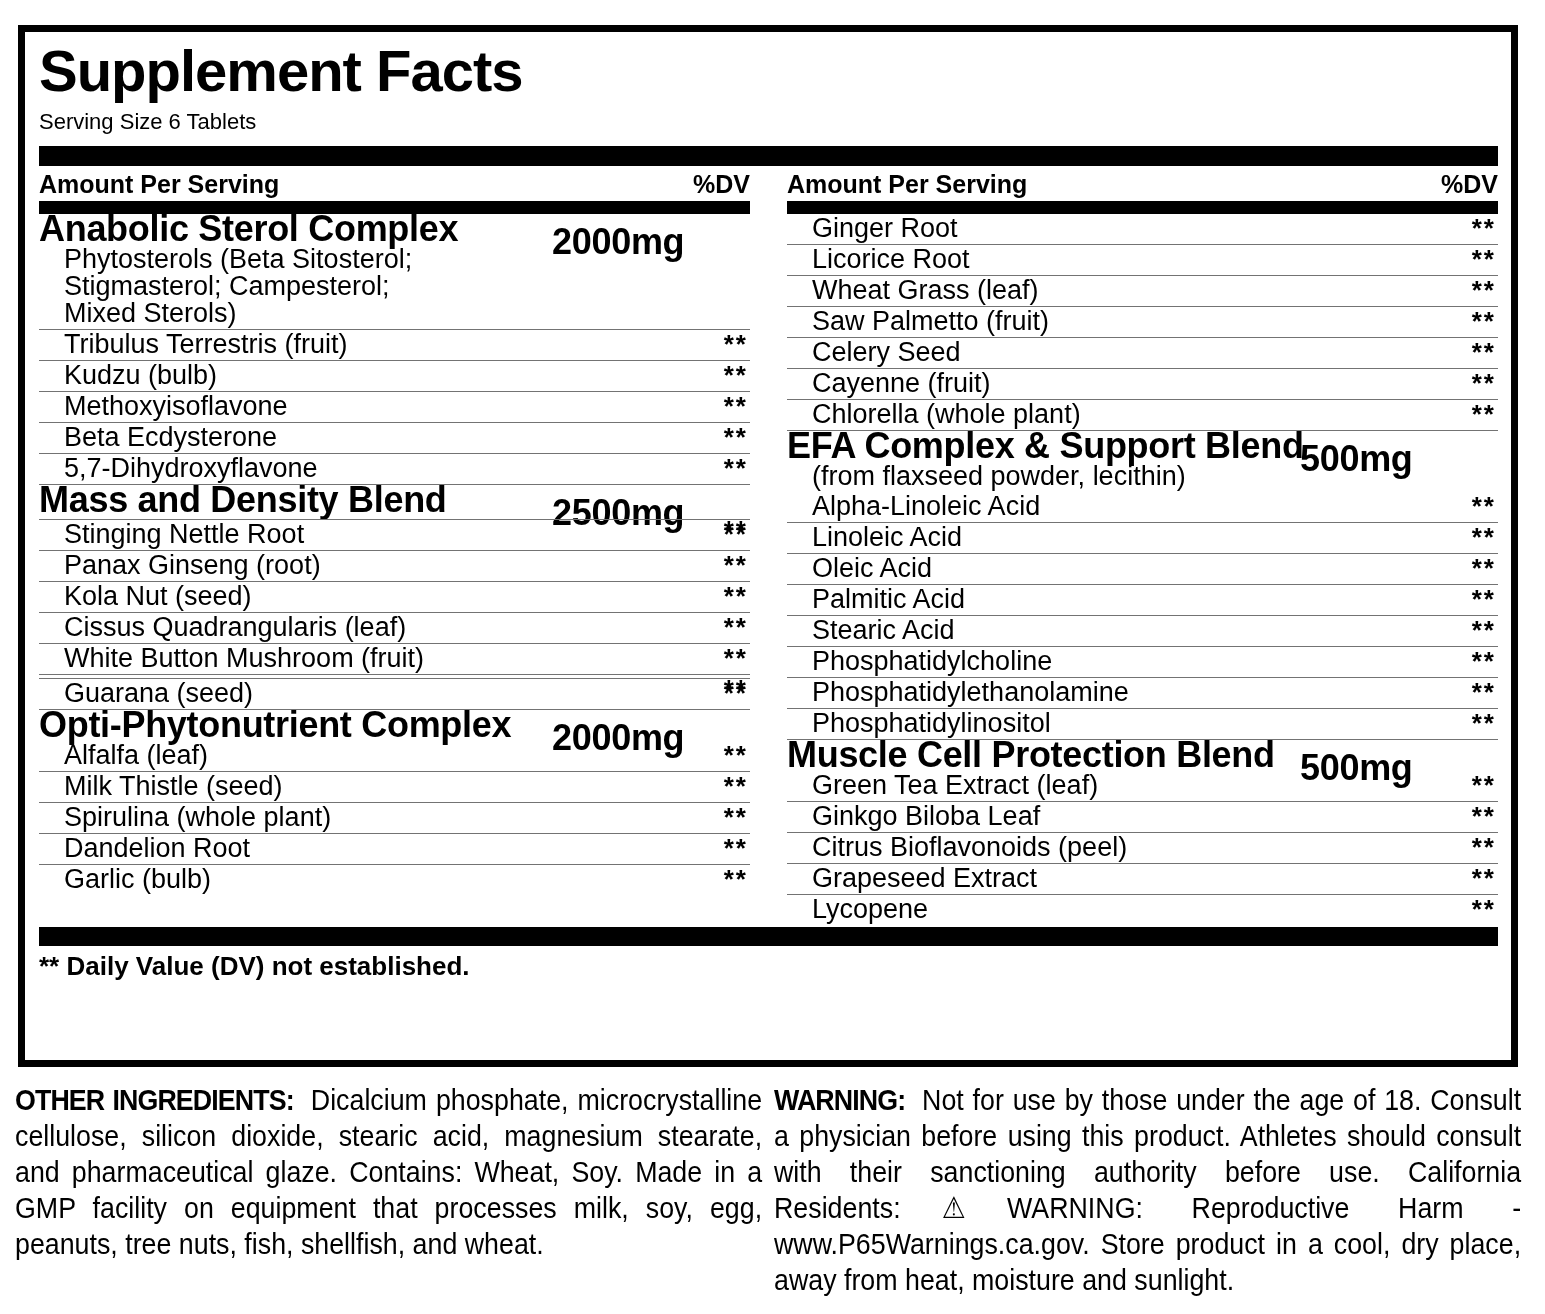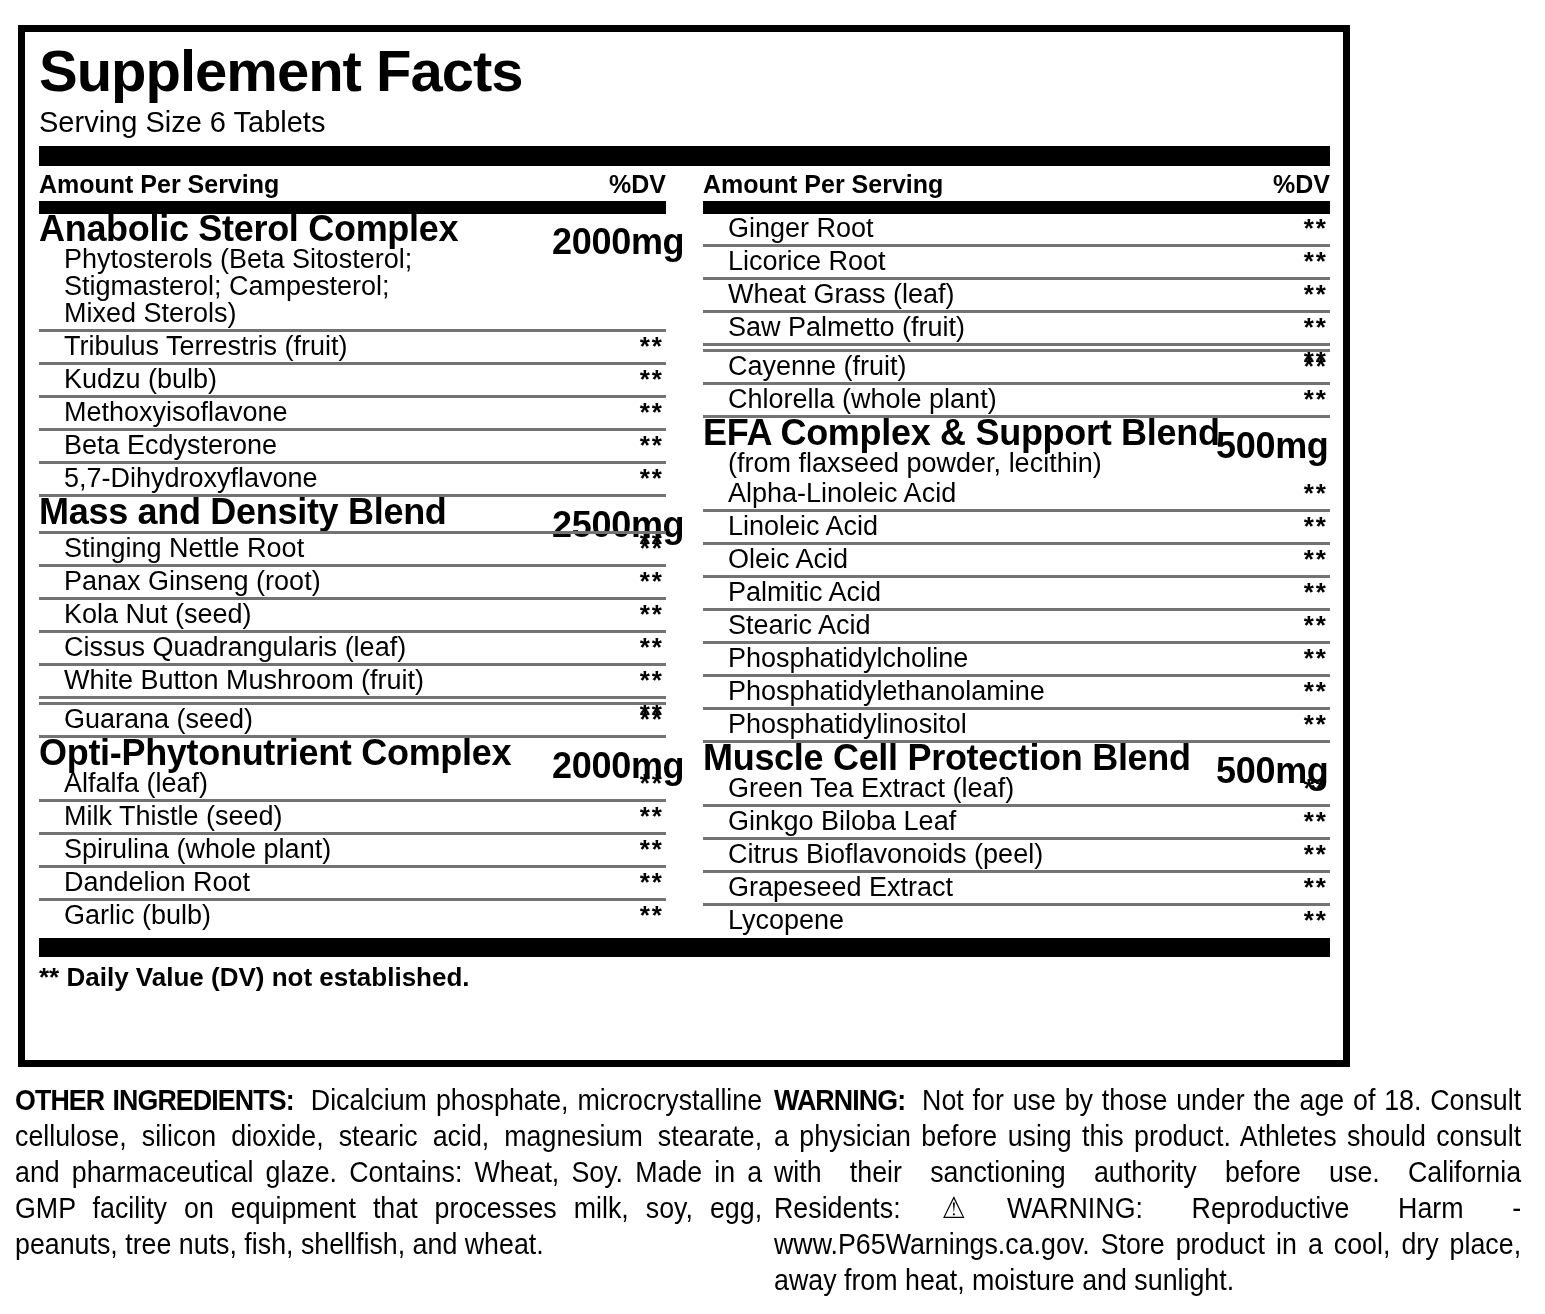"Supplement Facts" .panel { width: 1332px -> 1500px }
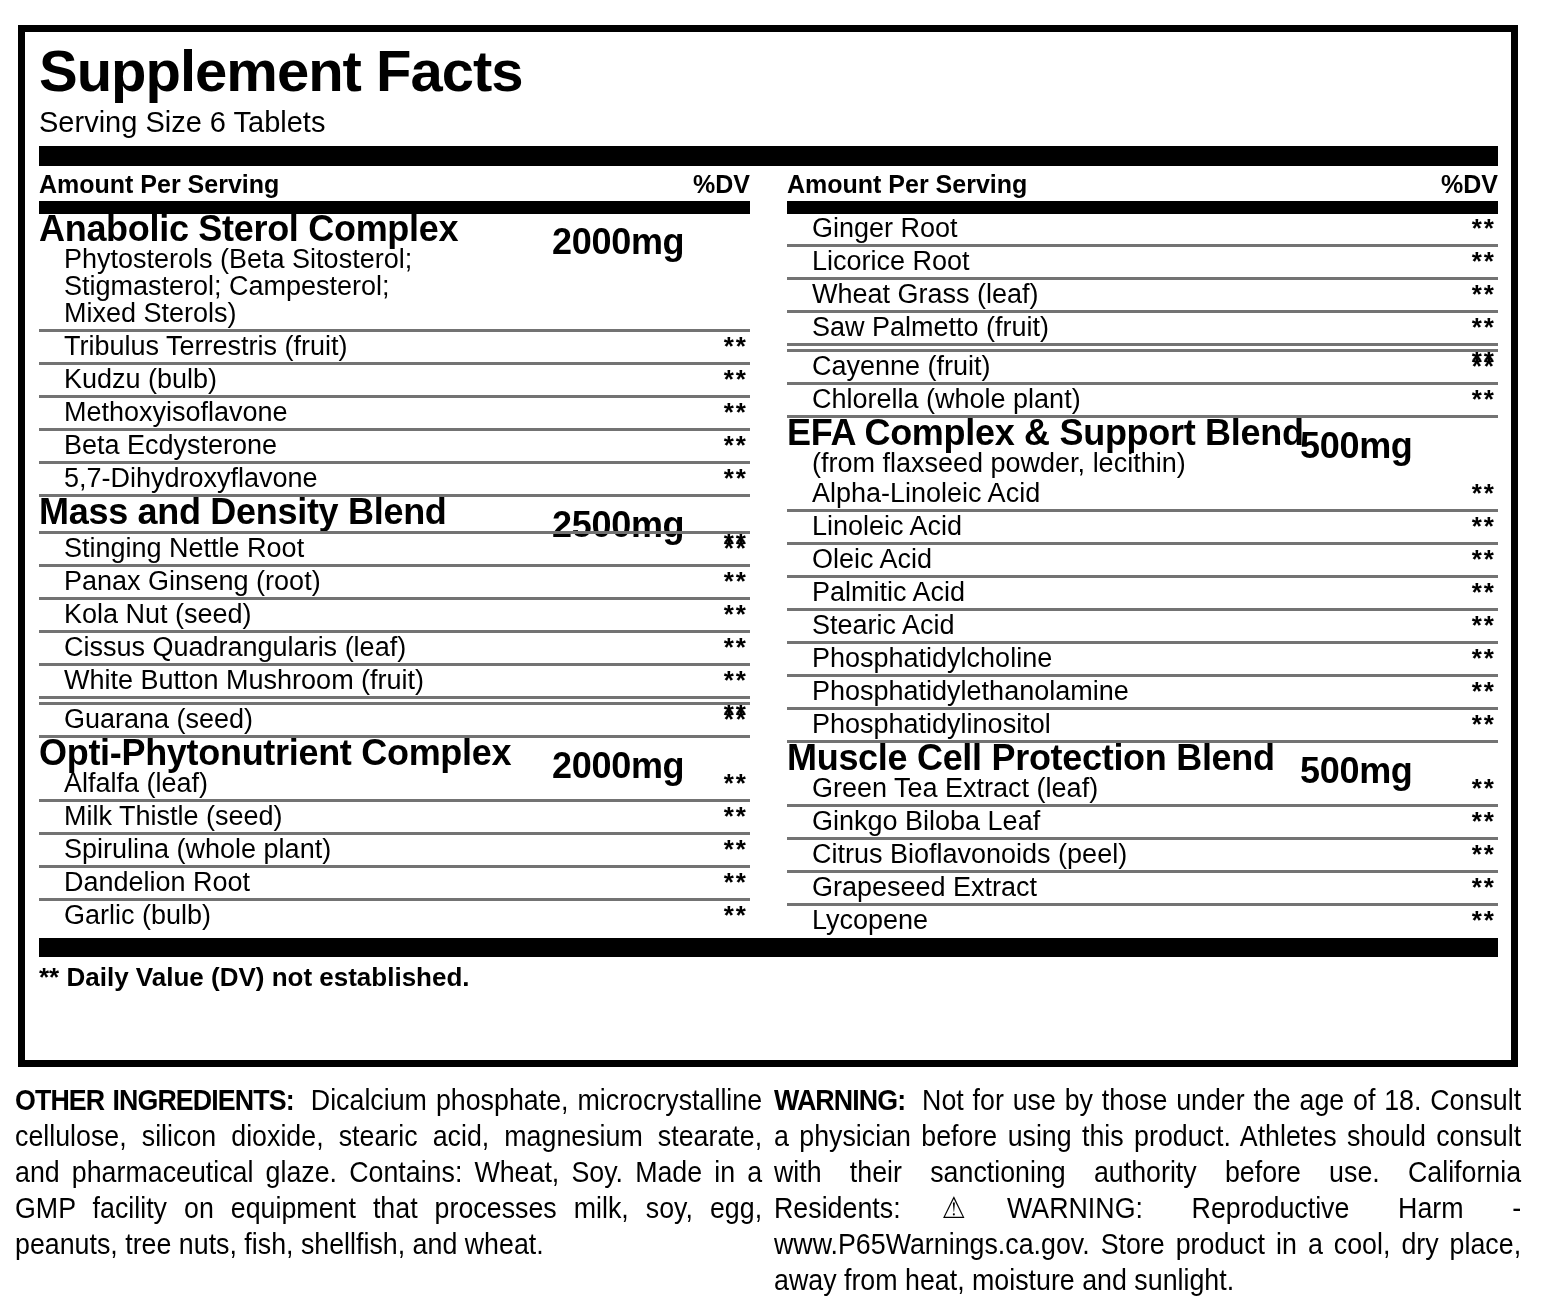"Serving Size 6 Tablets" .serving { font-size: 29px -> 22px }
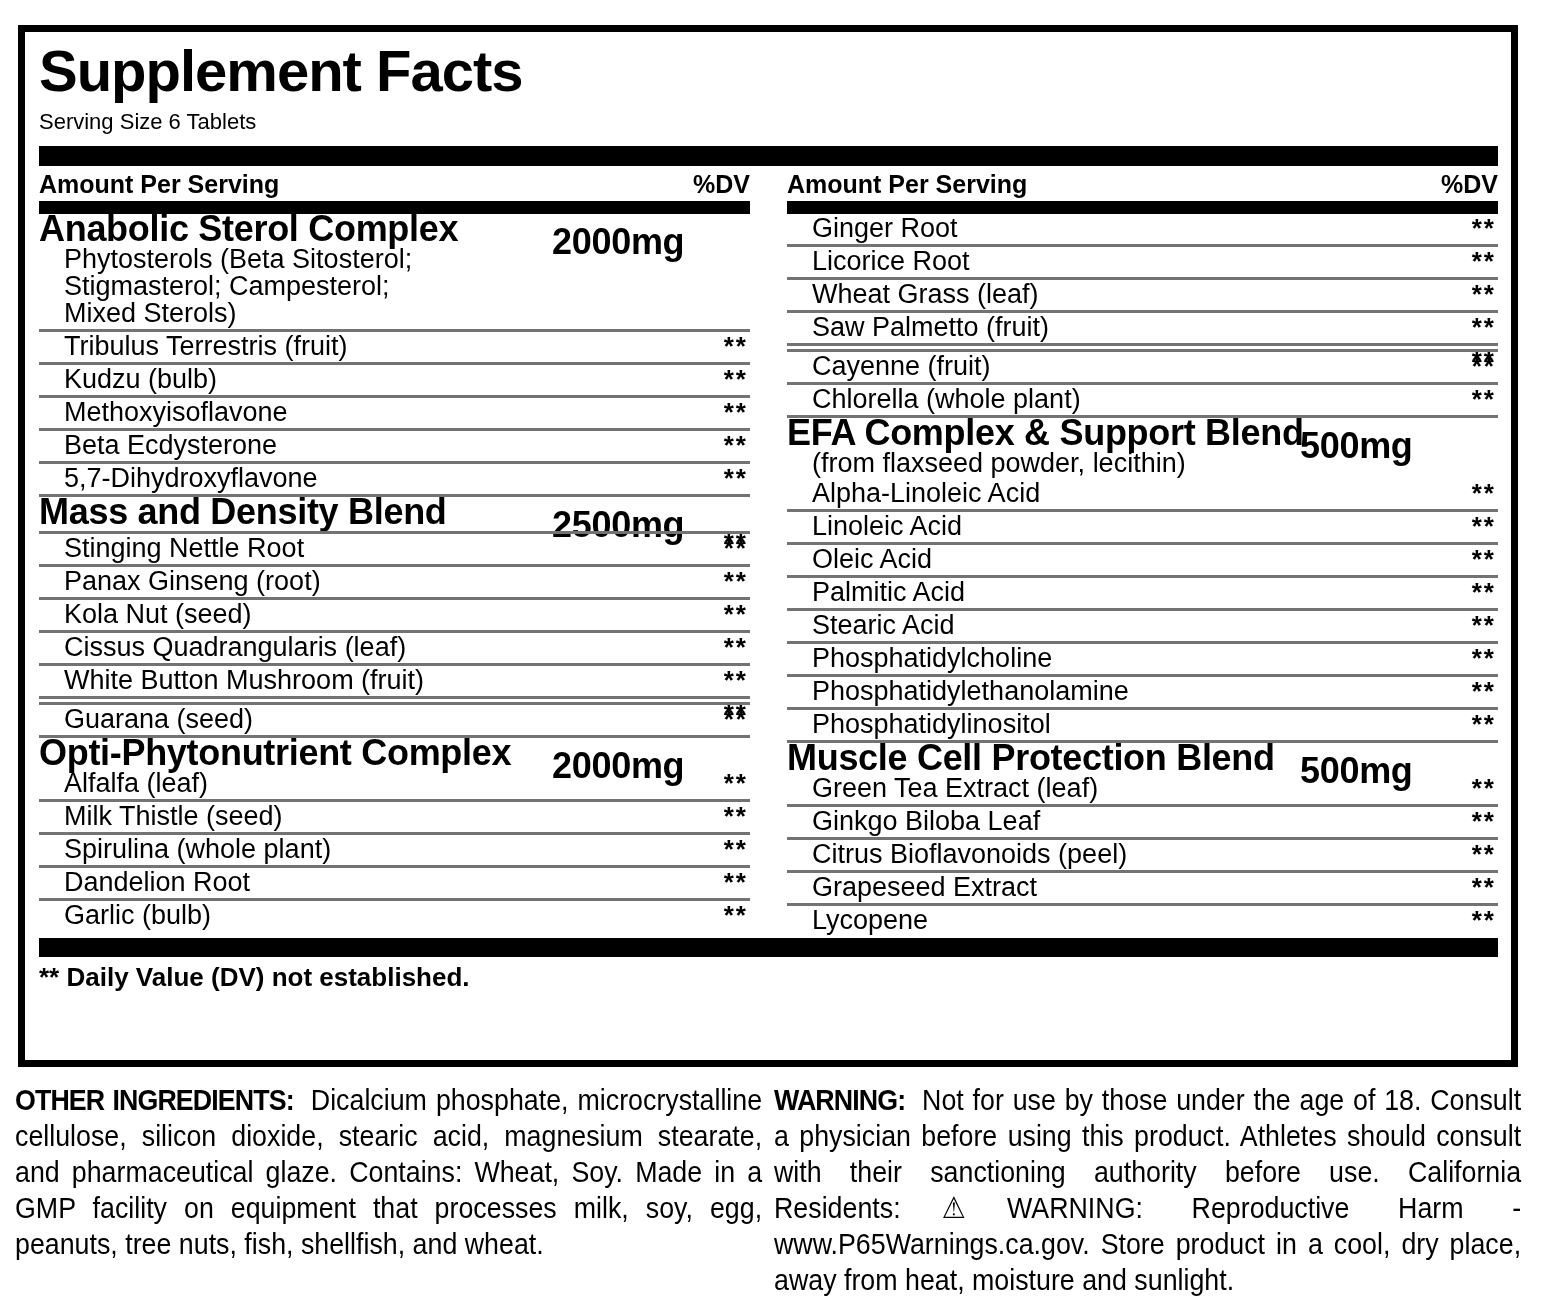"Licorice Root" .row.sep { border-top: 3px solid #737373 -> 1px solid #737373 }
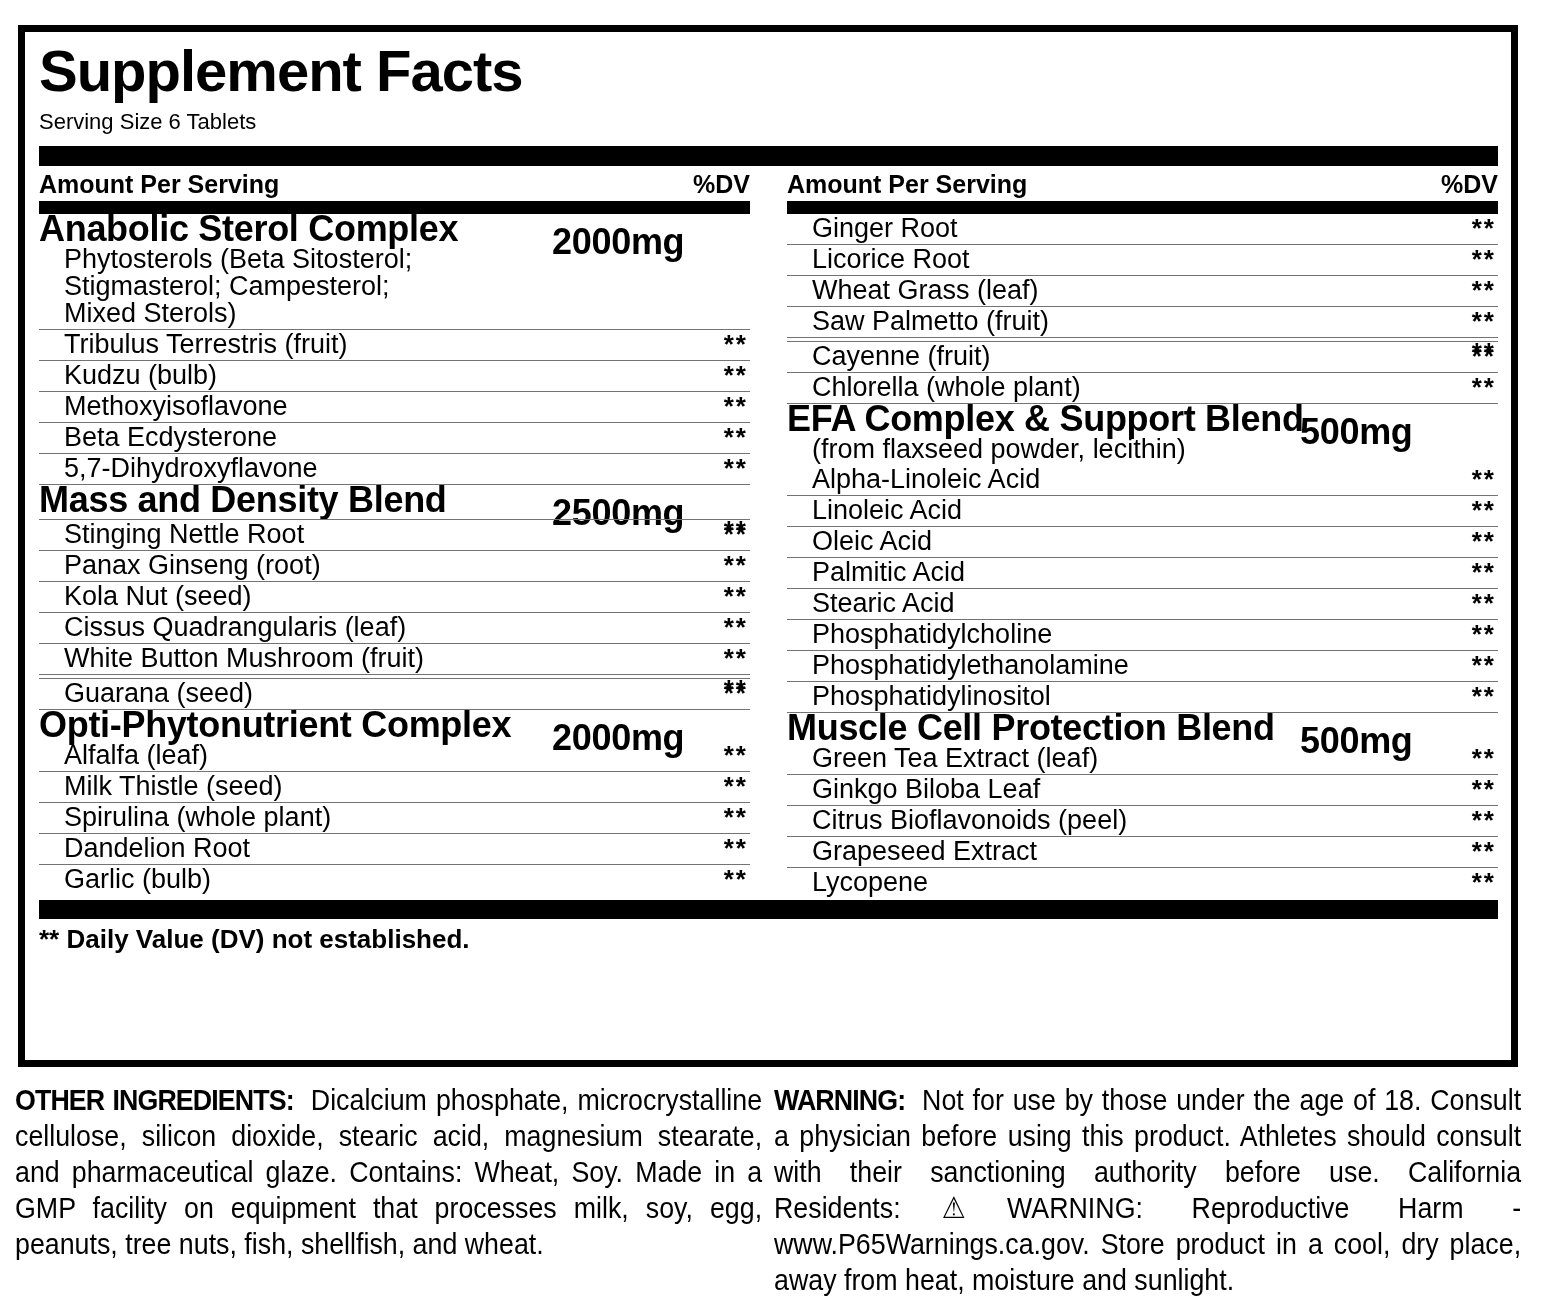"Celery Seed" span.name { html: none -> <span>Celery Seed</span> }
